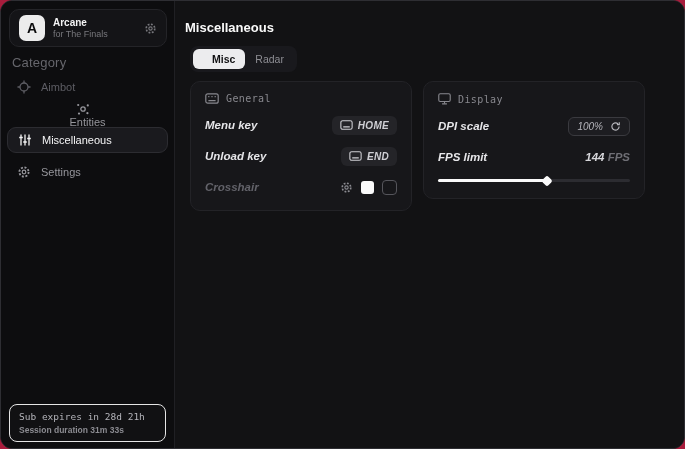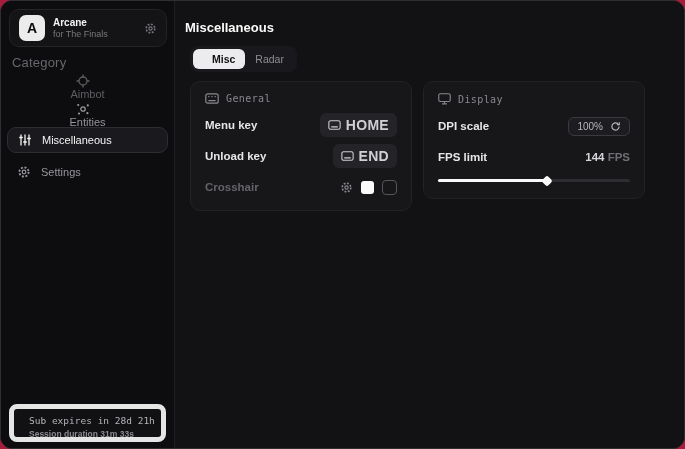"Aimbot" .nav-dim { flex-direction: column -> none }
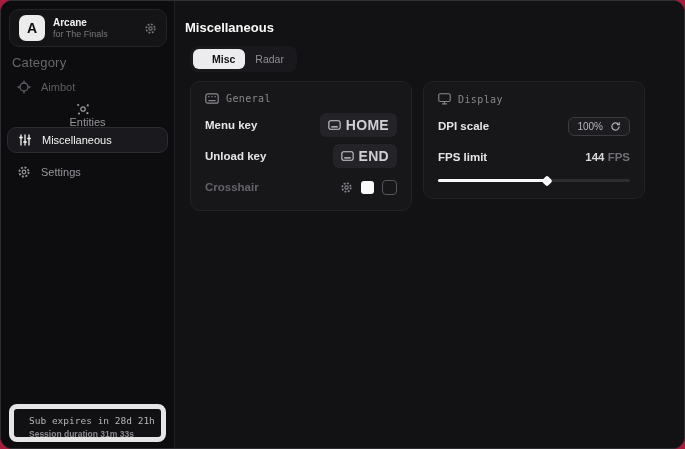"Menu key" .row { font-style: none -> italic }
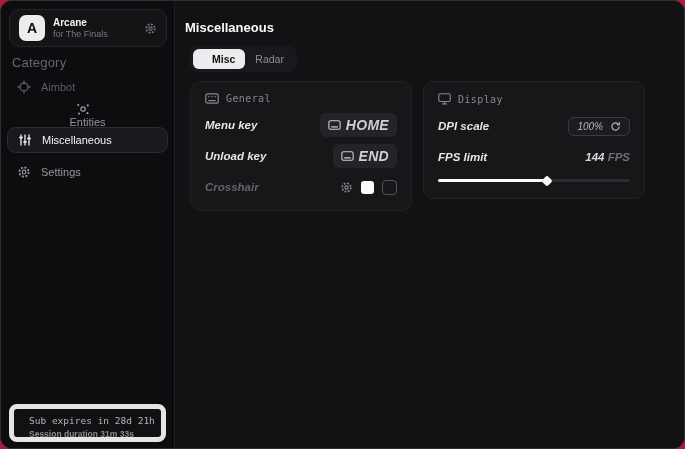"HOME" .keybtn { font-size: 14px -> 10px }
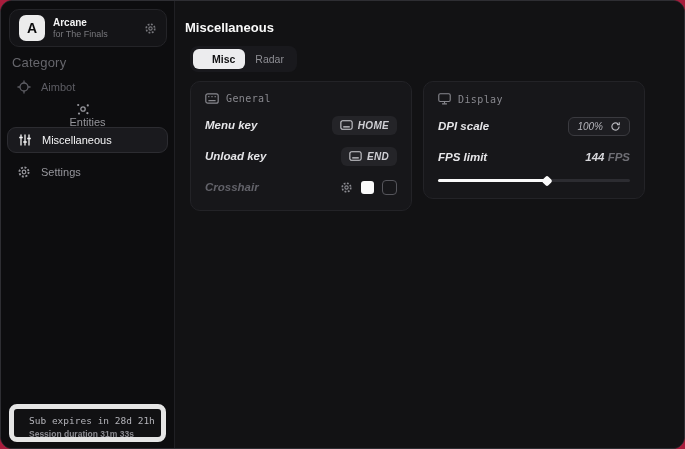"Sub expires in 28d 21h" .footer-card { border: 5px solid #e5e5e5 -> 1px solid #e5e5e5; padding: 5px 15px -> 5px 9px }
